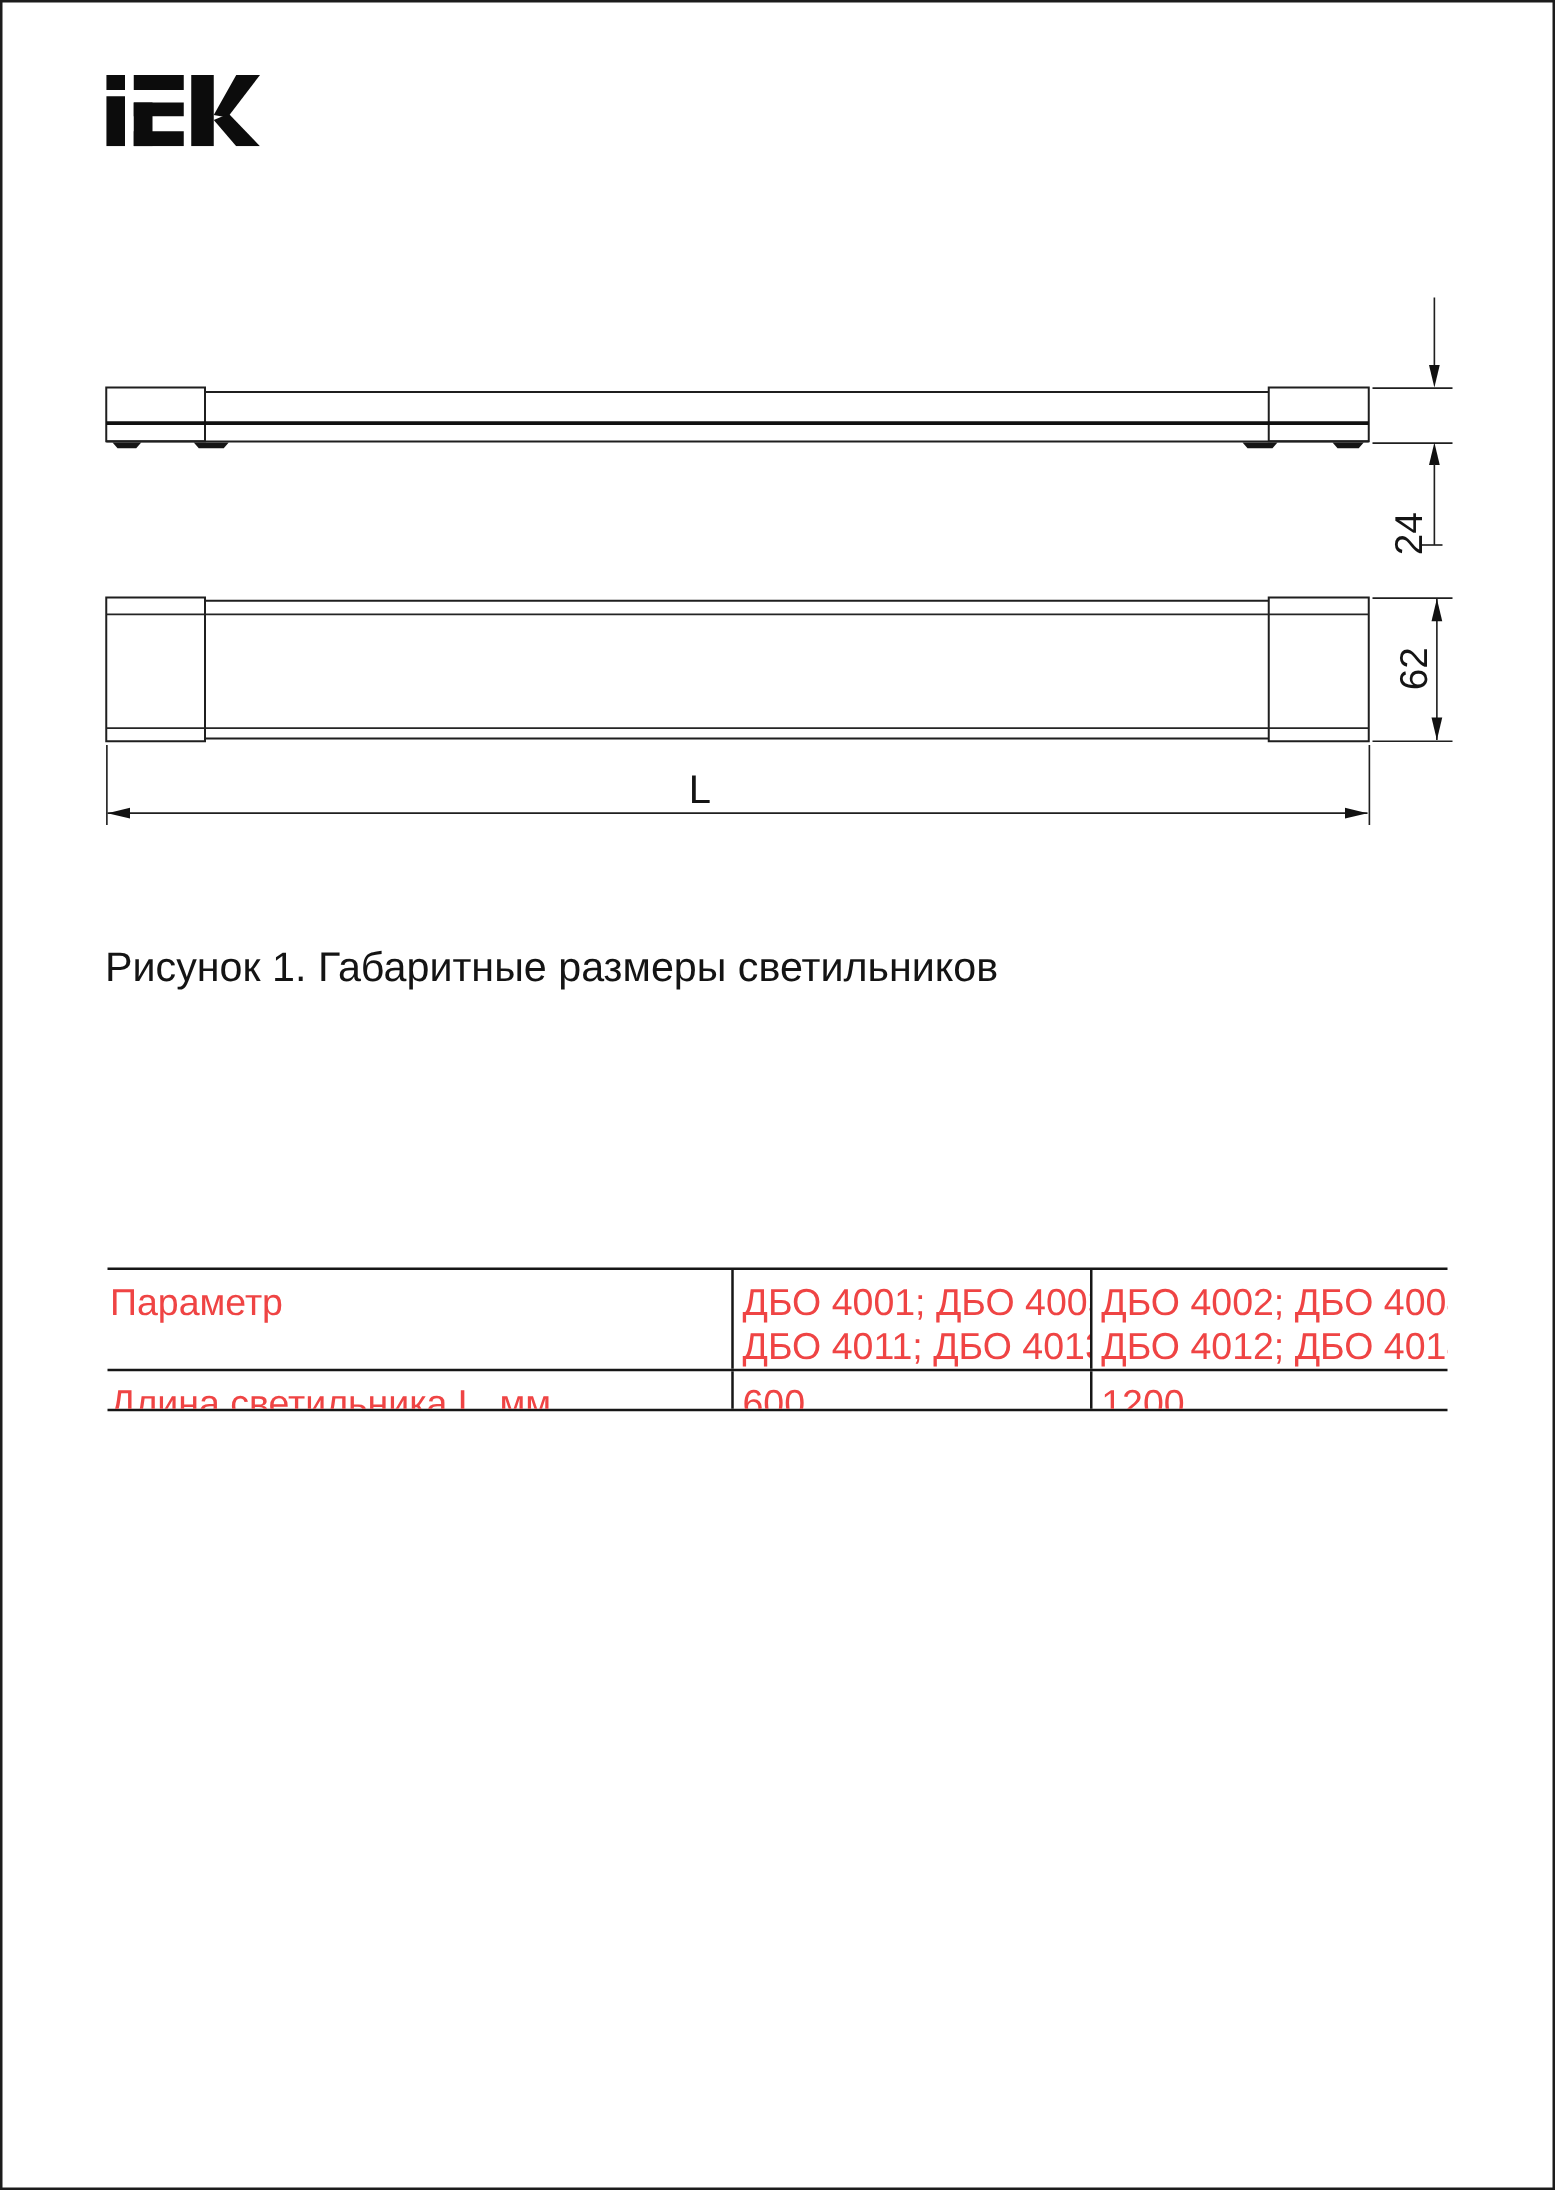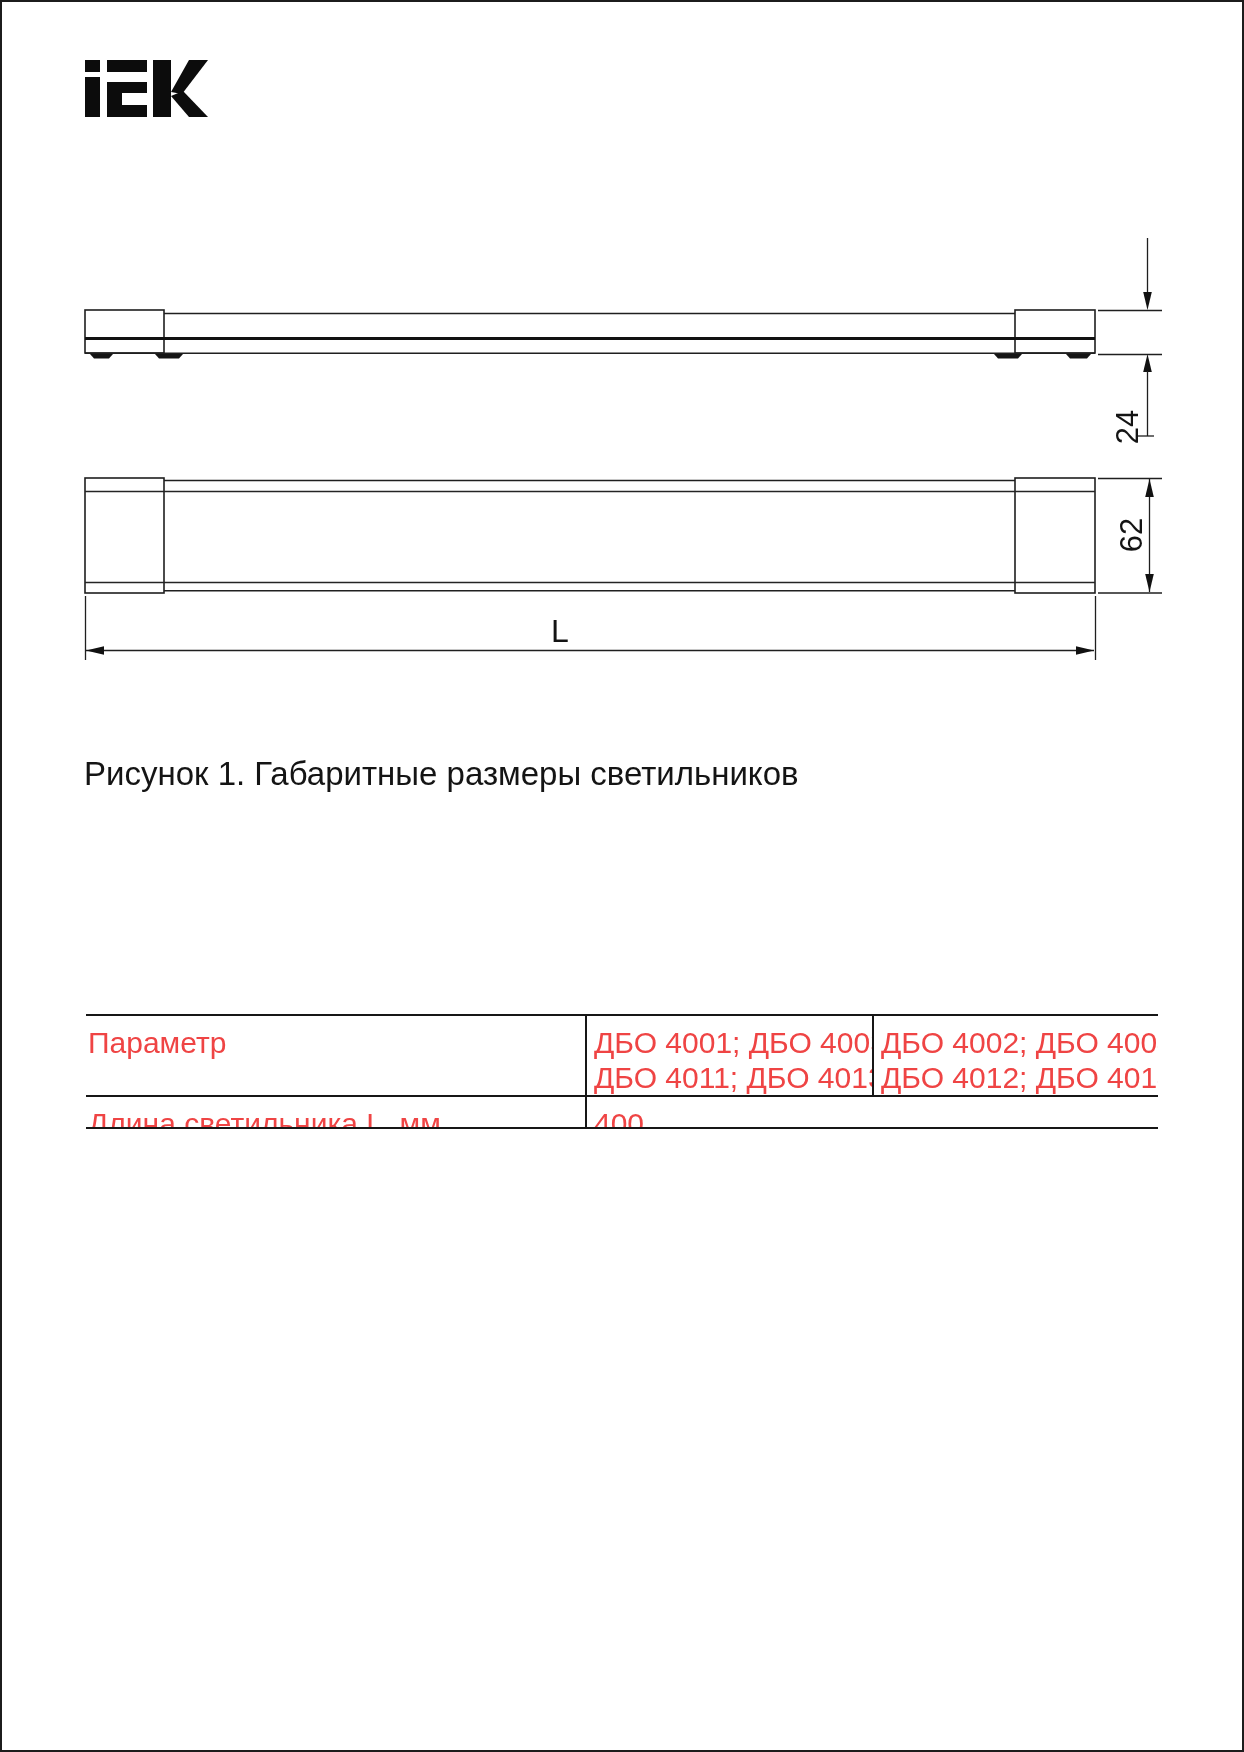"400" div { text: 400 -> 600 }
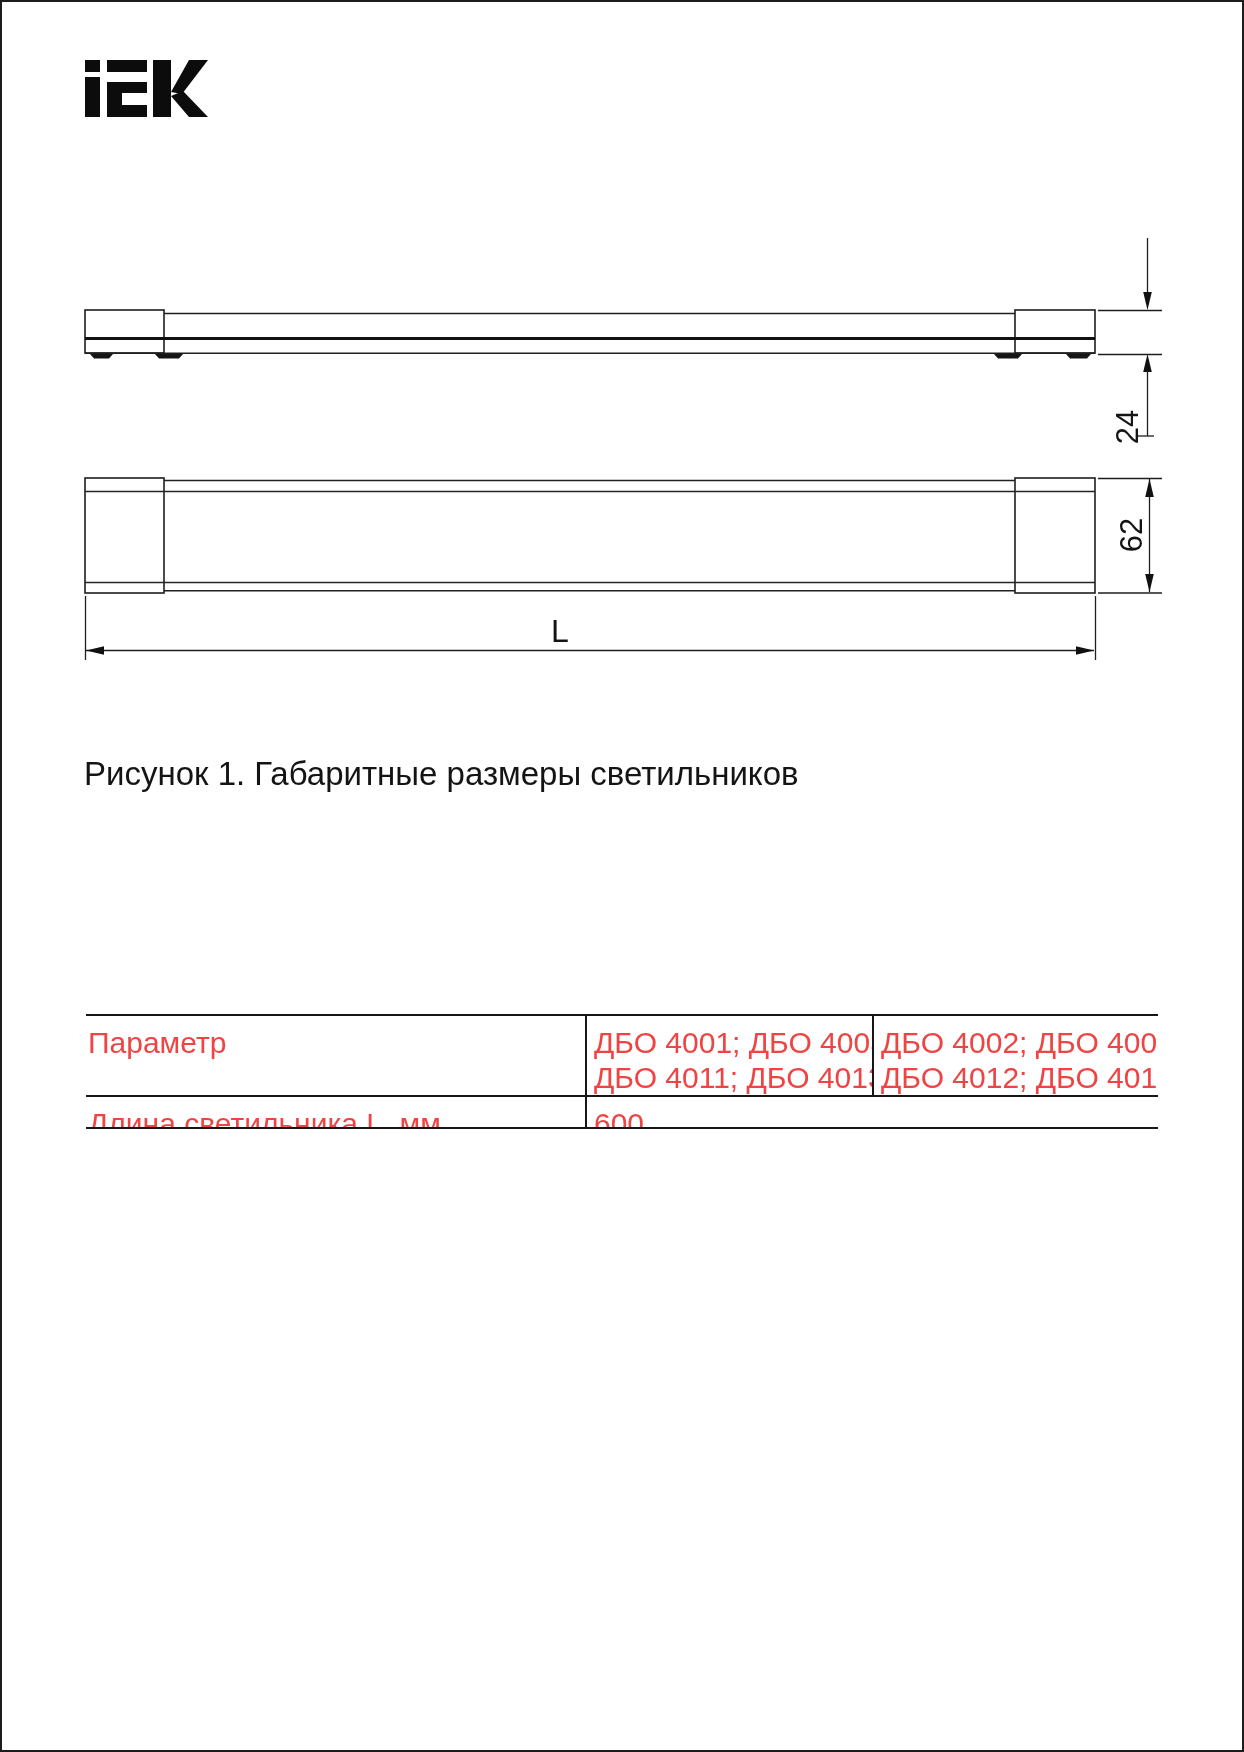"1200" div.t-cell { html: none -> <div> <div>1200</div> </div> }
